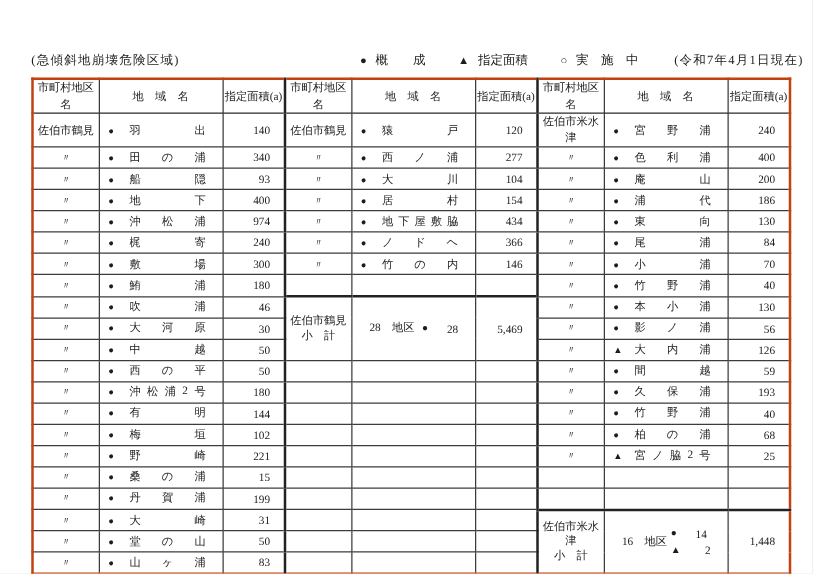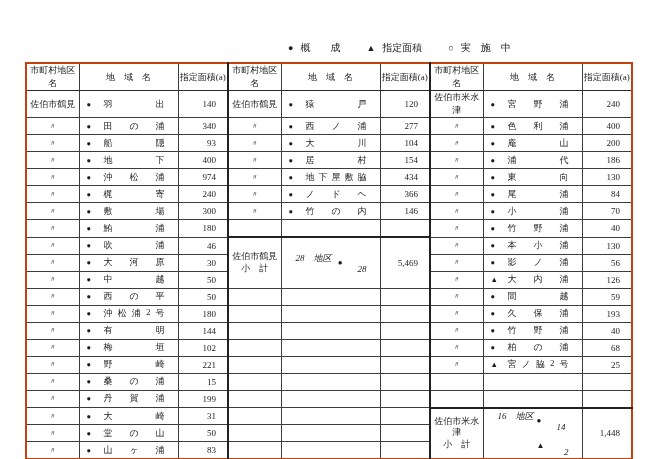"(急傾斜地崩壊危険区域)" span.doc-title { html: none -> <span>(急傾斜地崩壊危険区域)</span> }
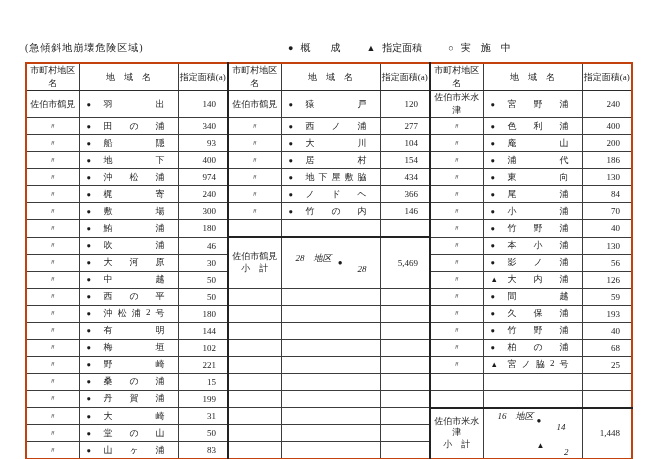"(令和7年4月1日現在)" span.date-note { html: none -> <span>(令和7年4月1日現在)</span> }
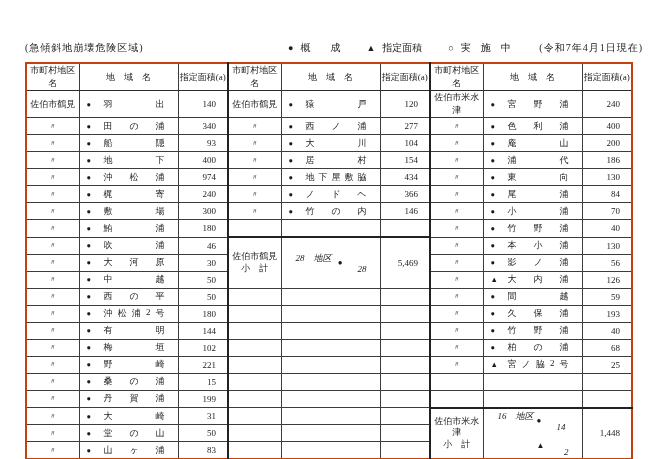"28 地区" .st-name { align-items: flex-start -> center; font-style: italic -> none }
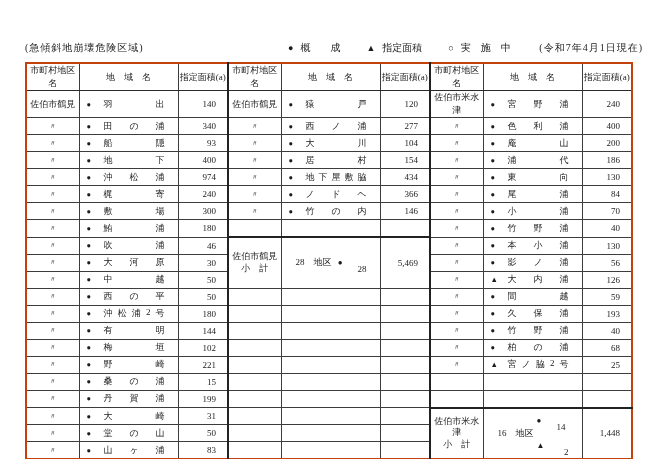"28" .st-count-val { margin-top: 12px -> none }
